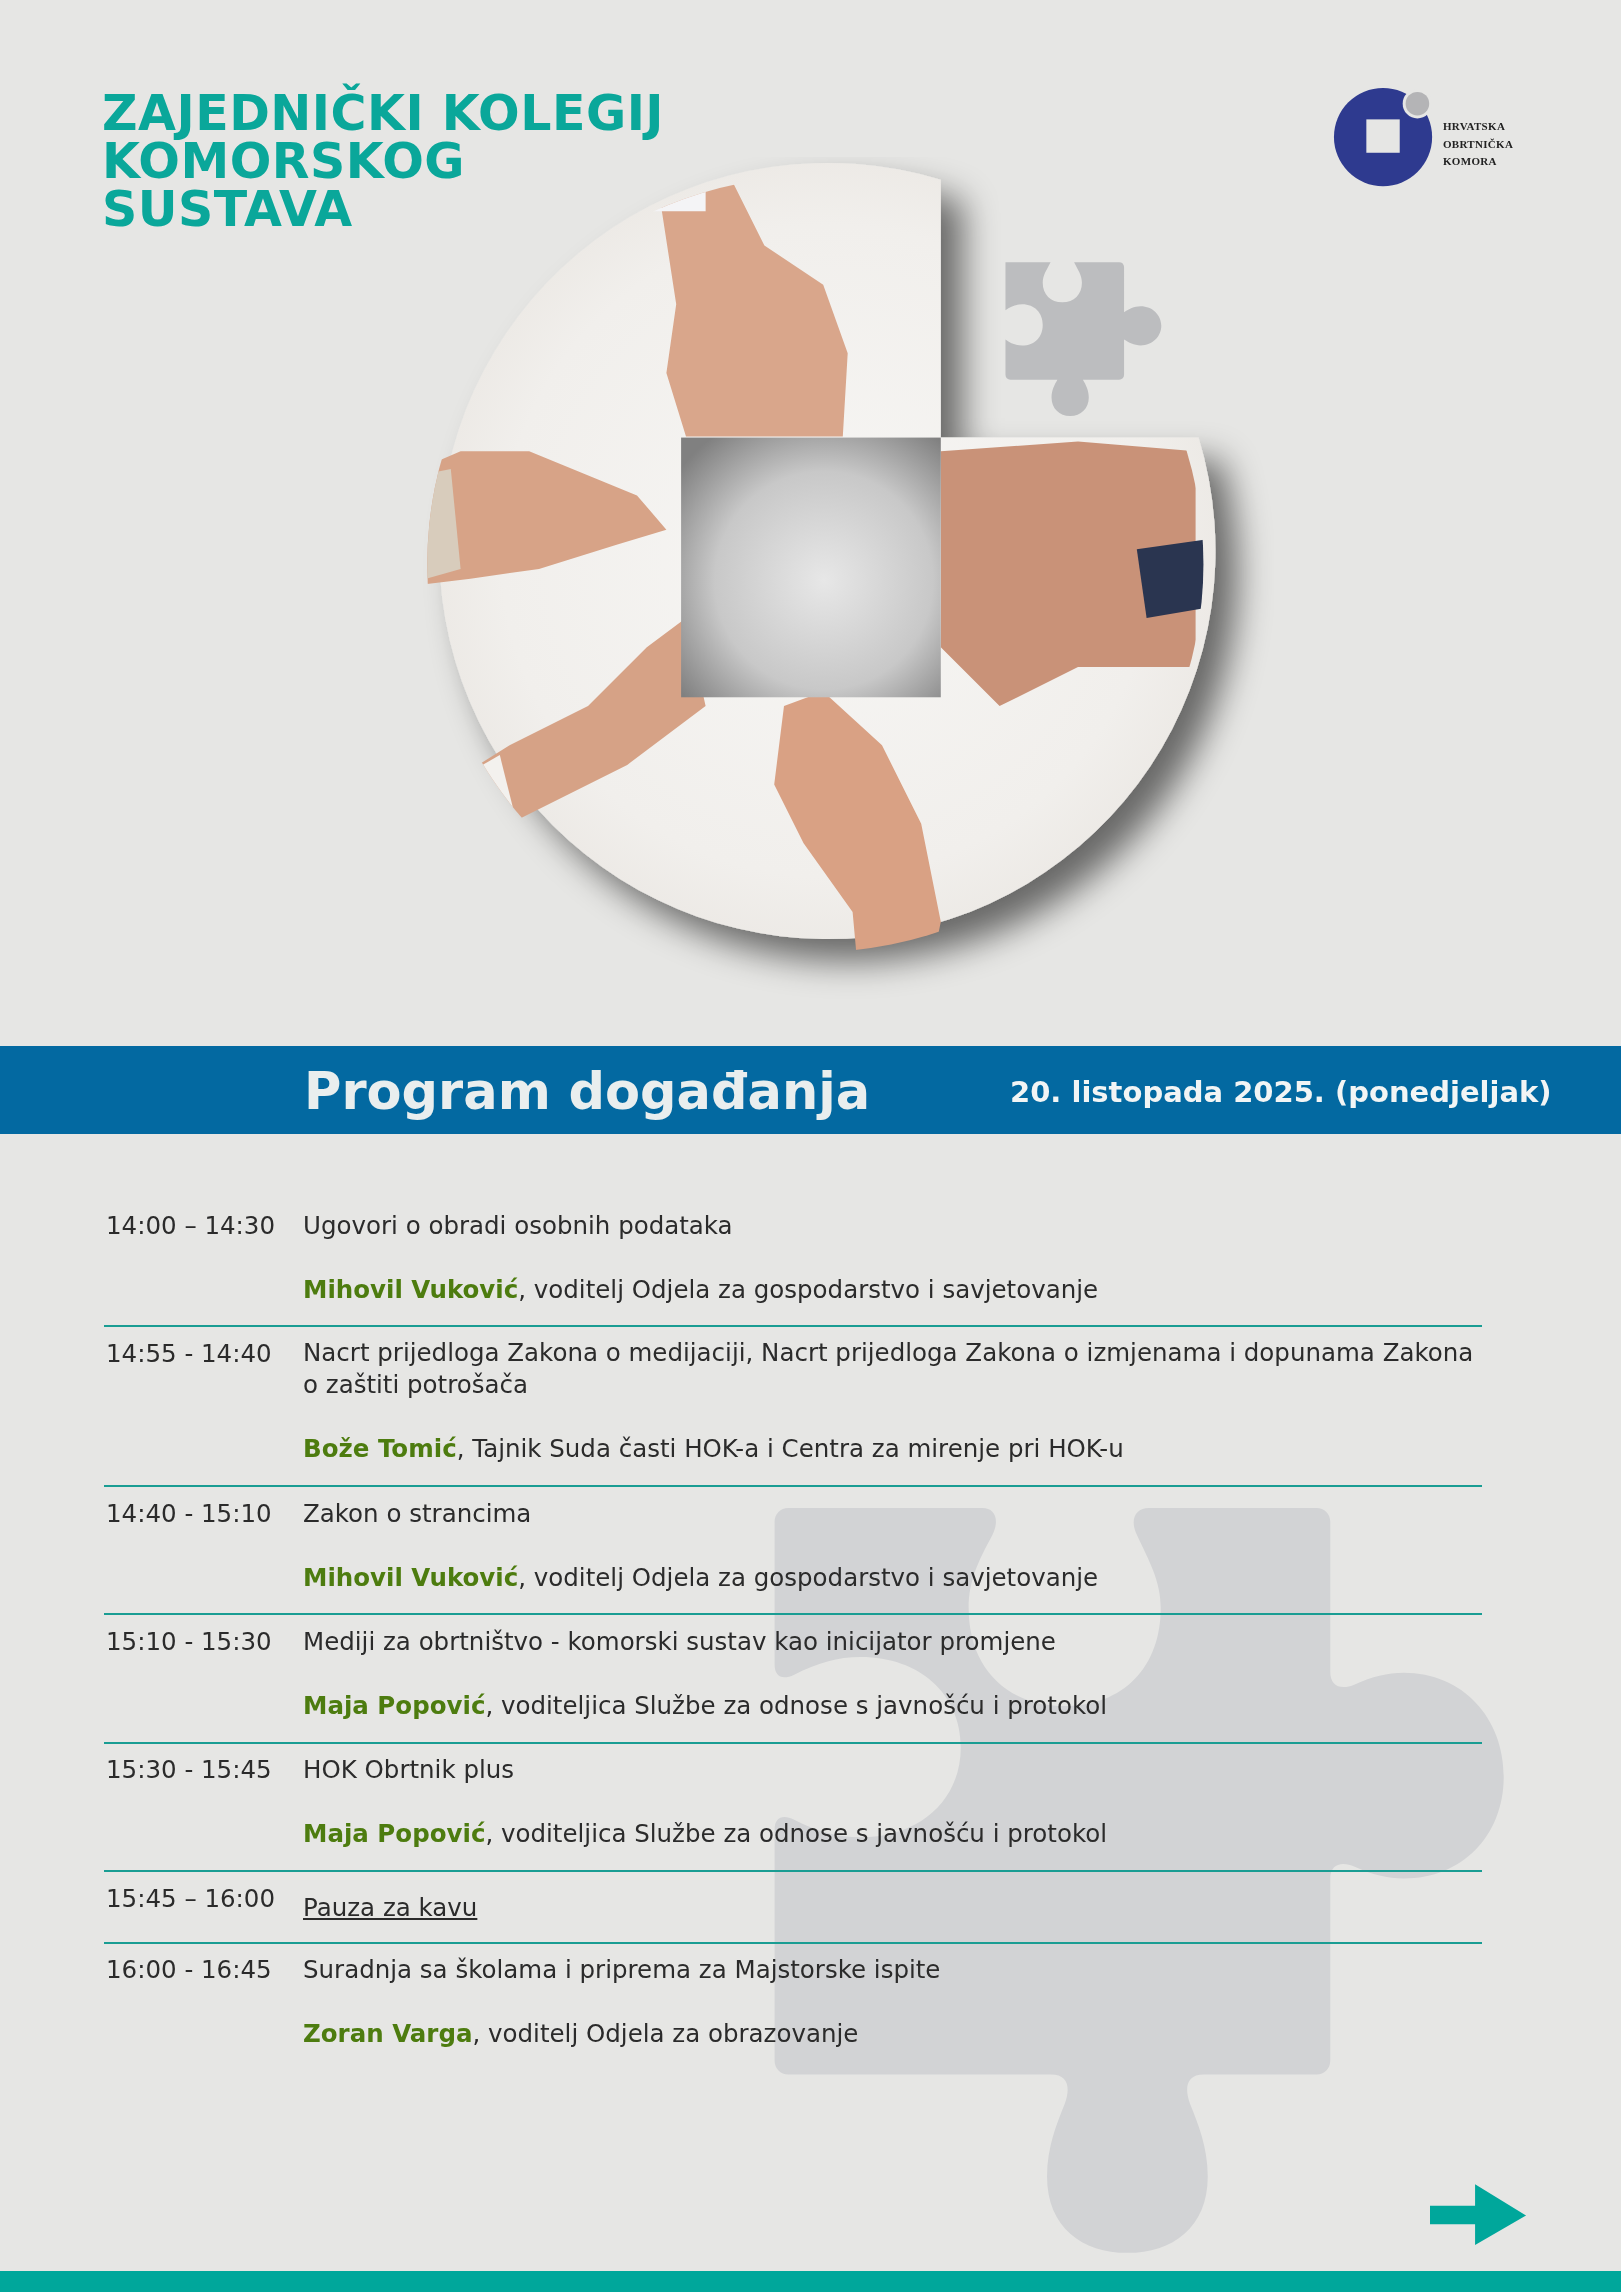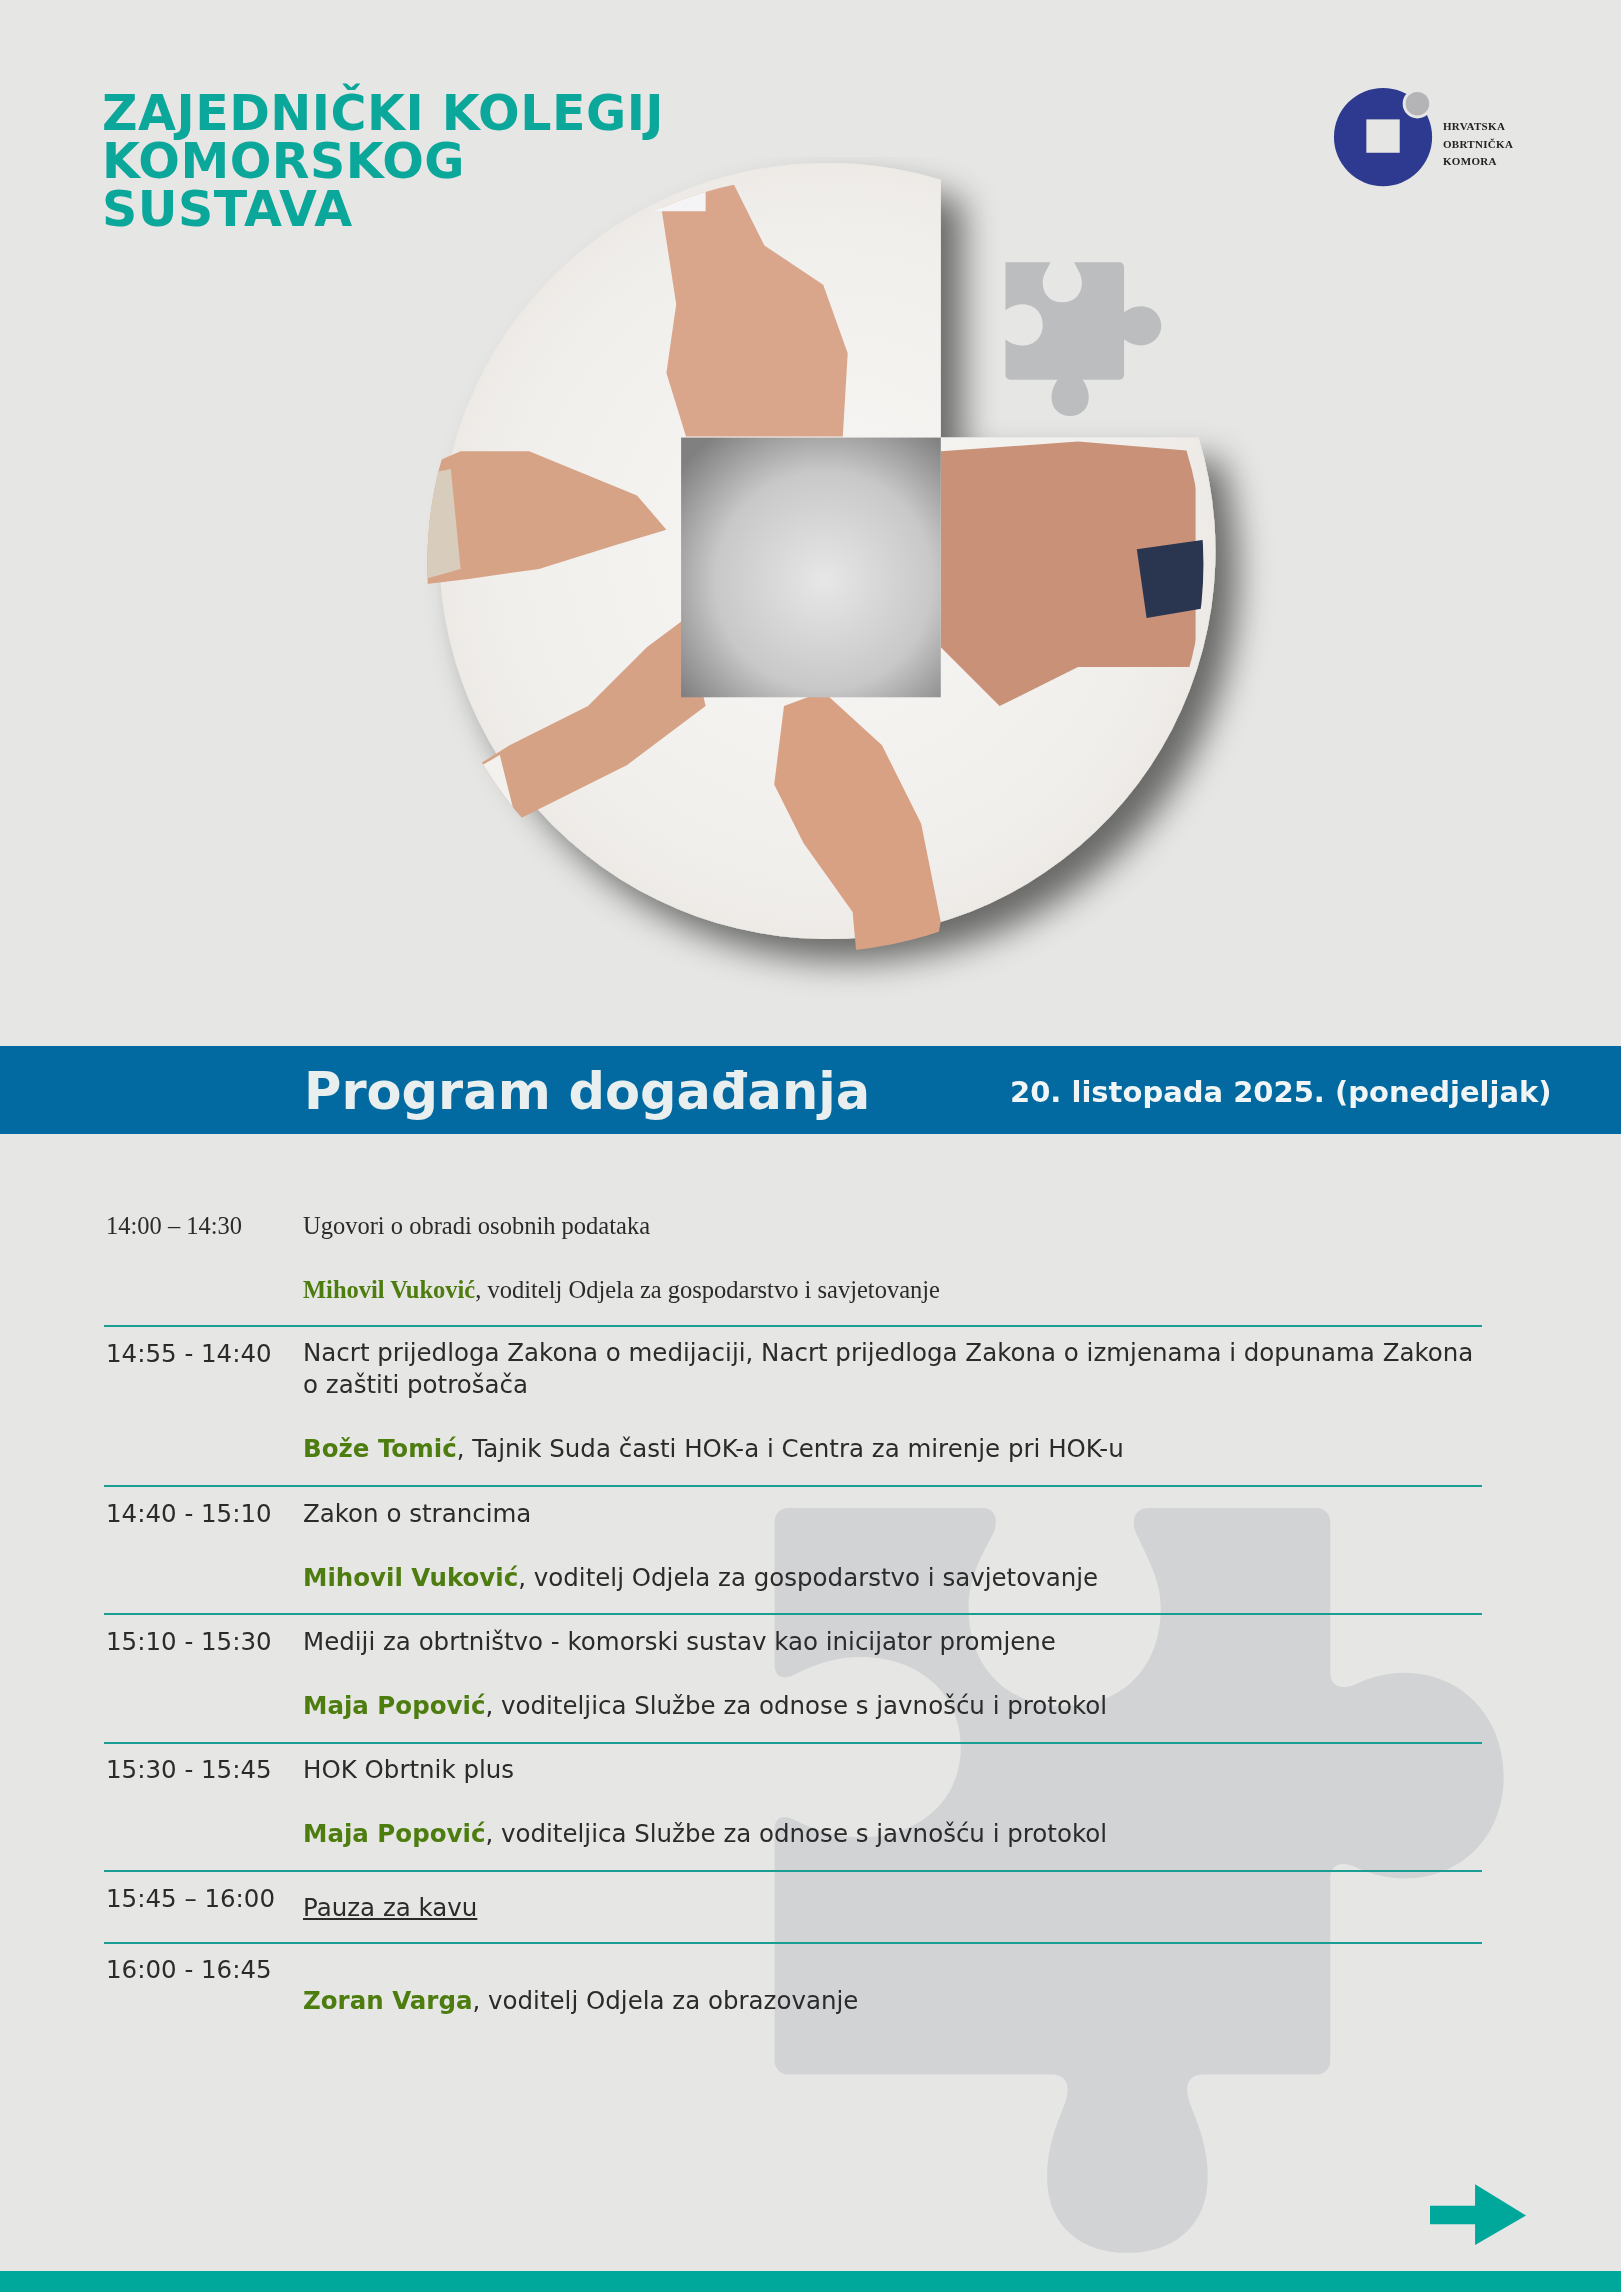"14:00 – 14:30" div.row { font-family: Liberation Serif, serif -> none }
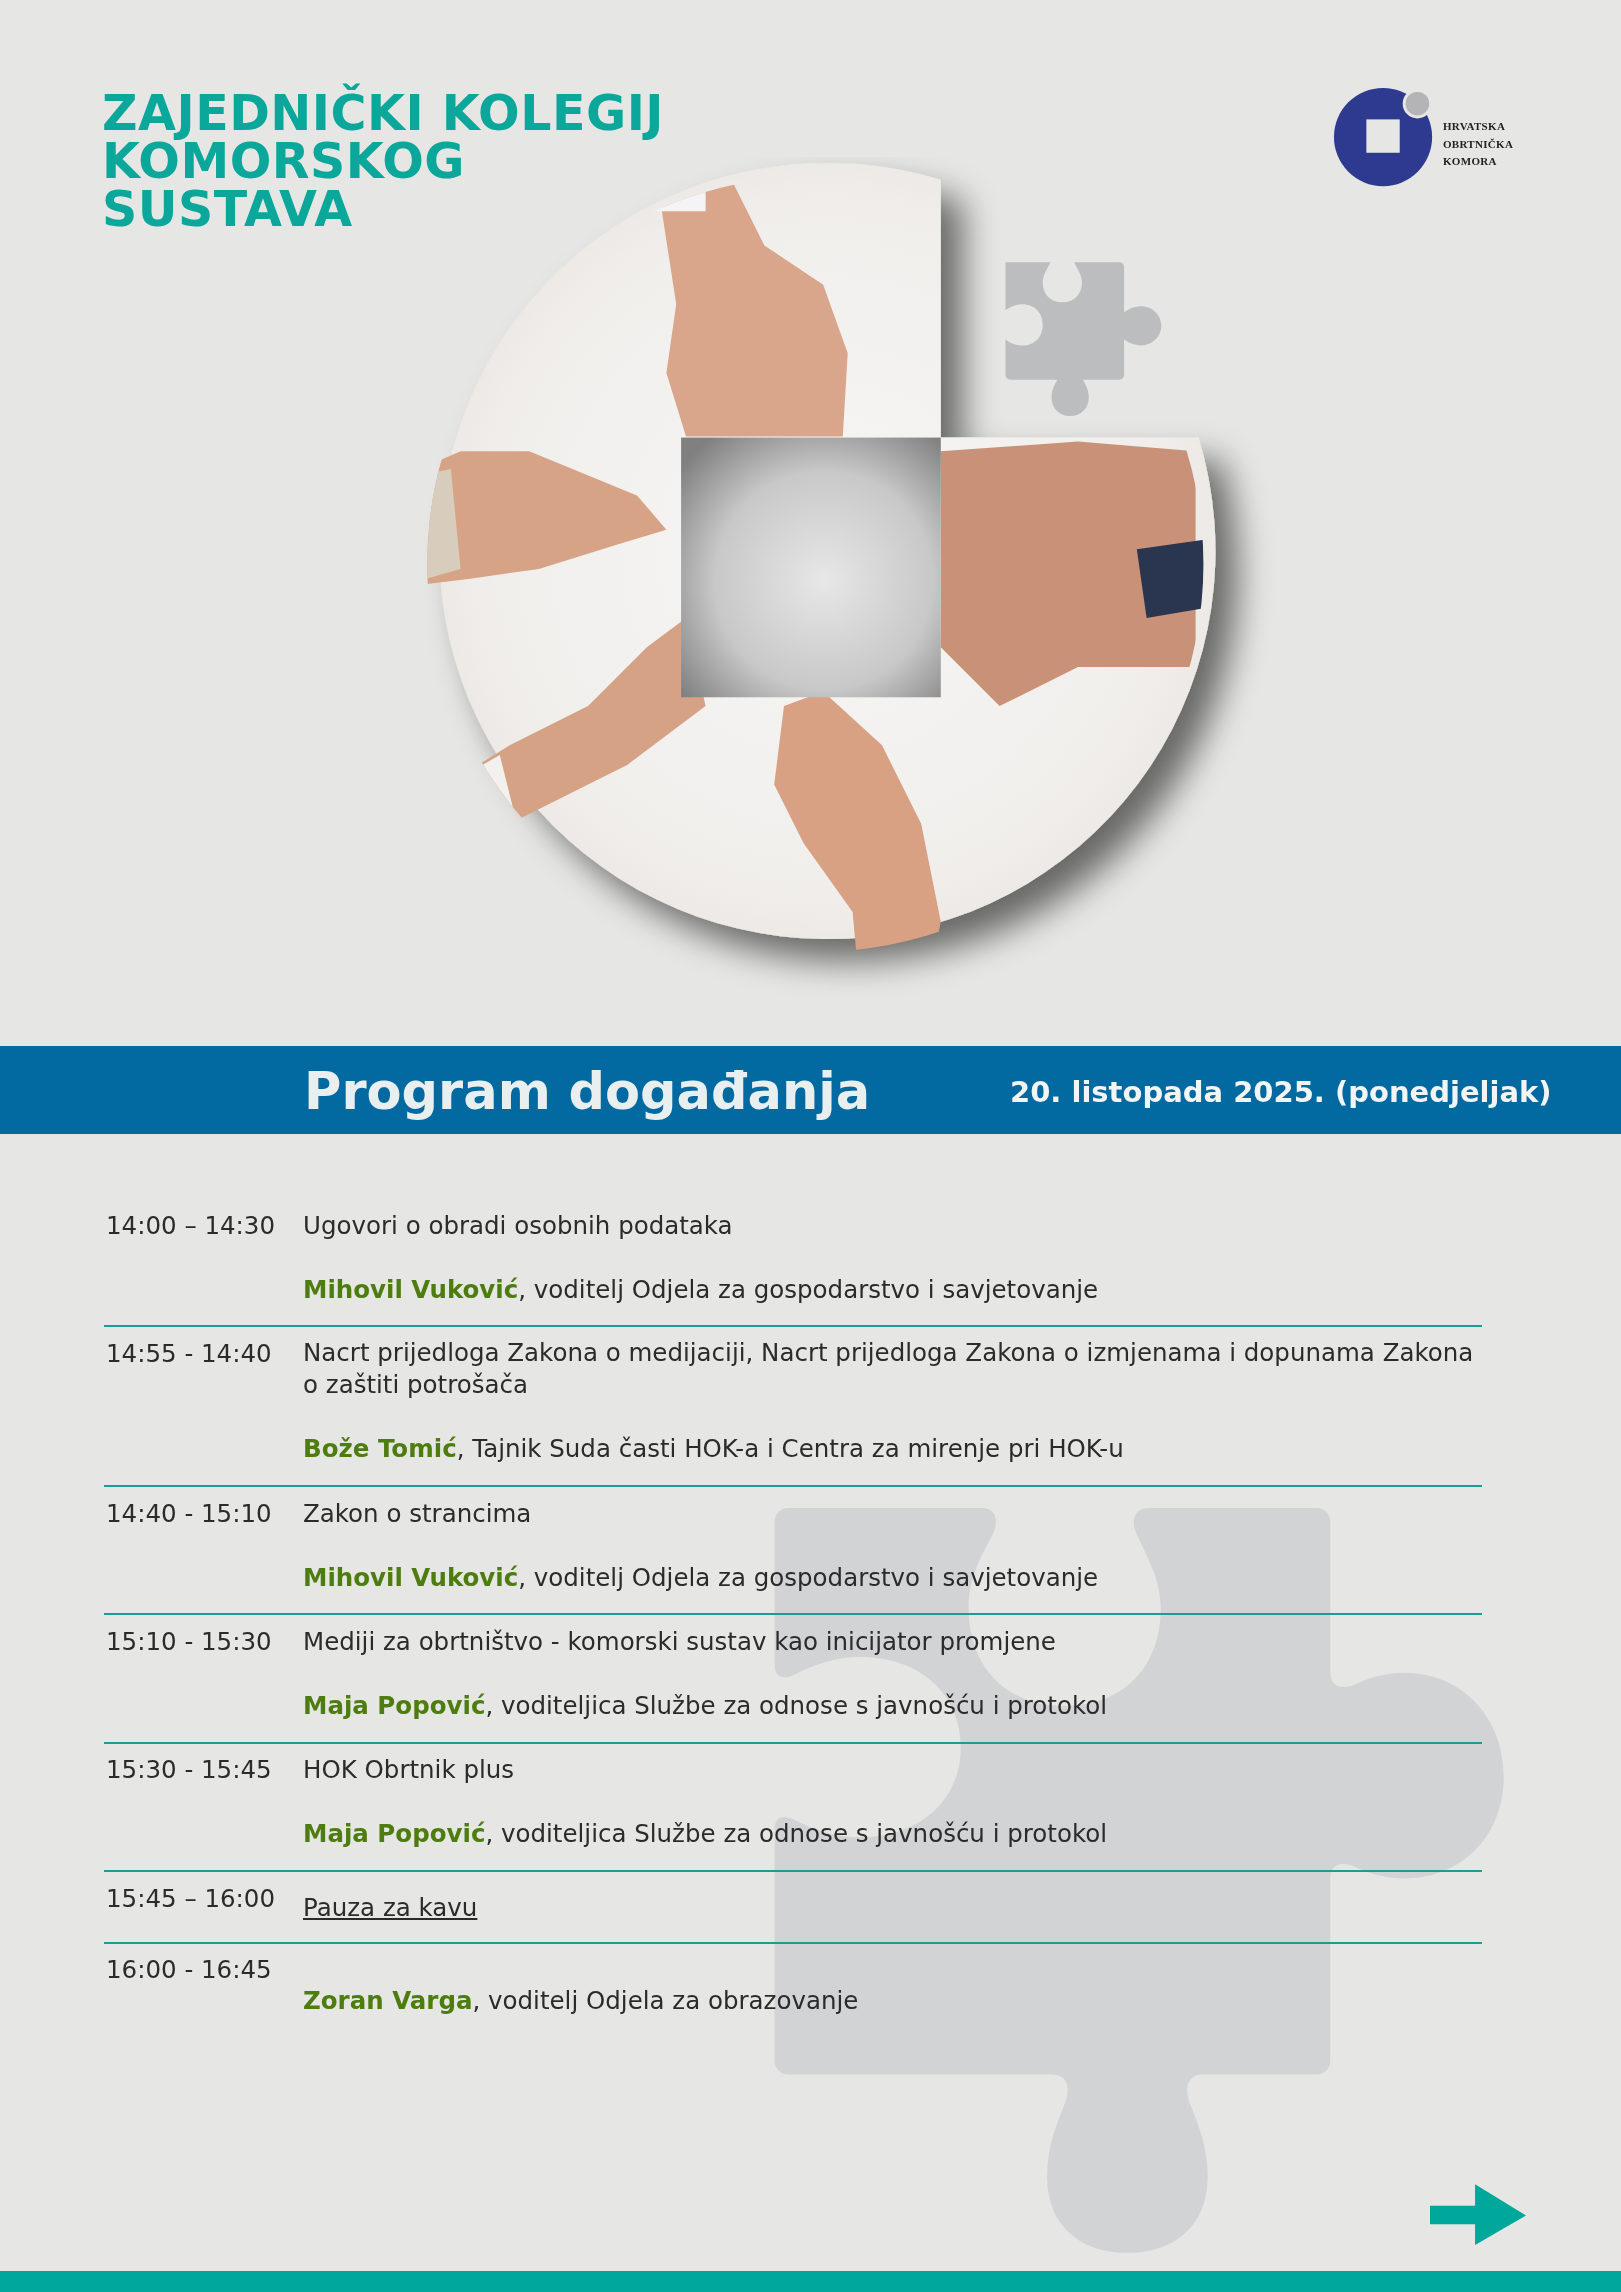"Suradnja sa školama i priprema" span.topic { html: none -> <span>Suradnja sa školama i priprema za Majstorske ispite</span> }
